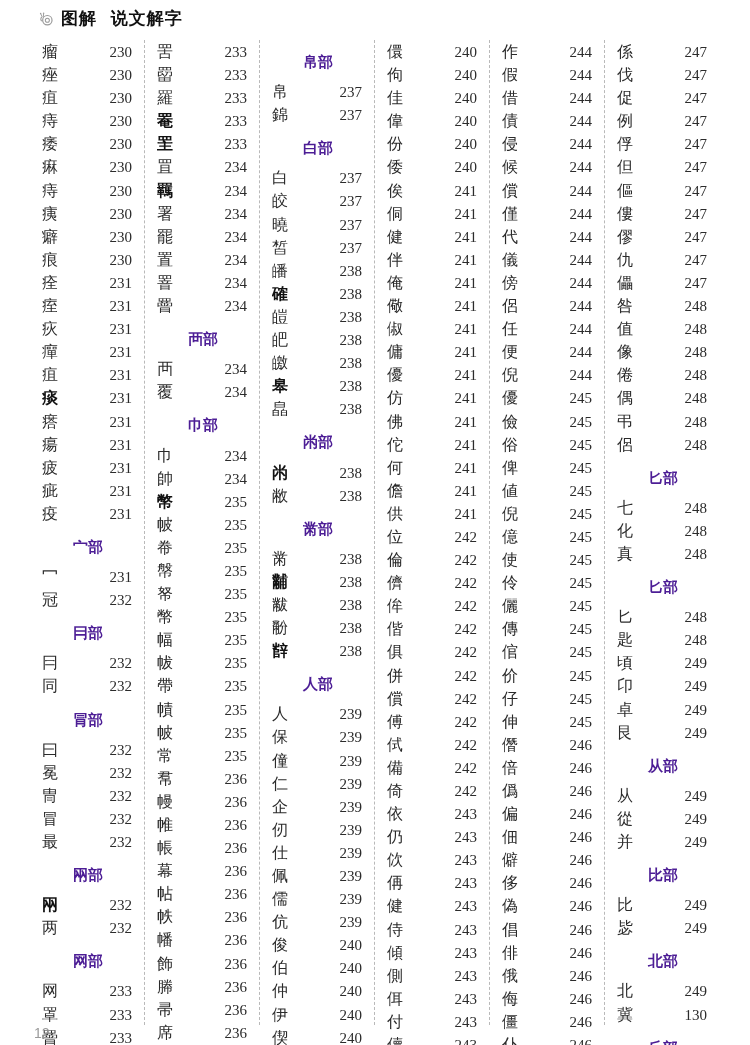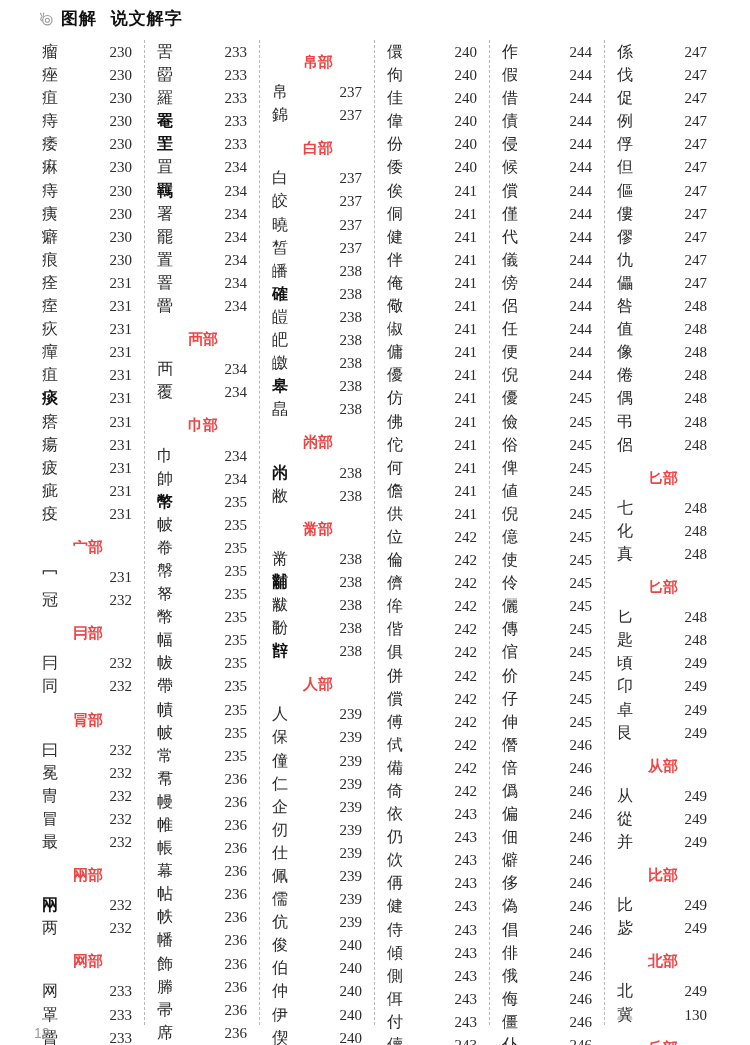"帛部" .section { color: #ef4444 -> #4c1d95 }
